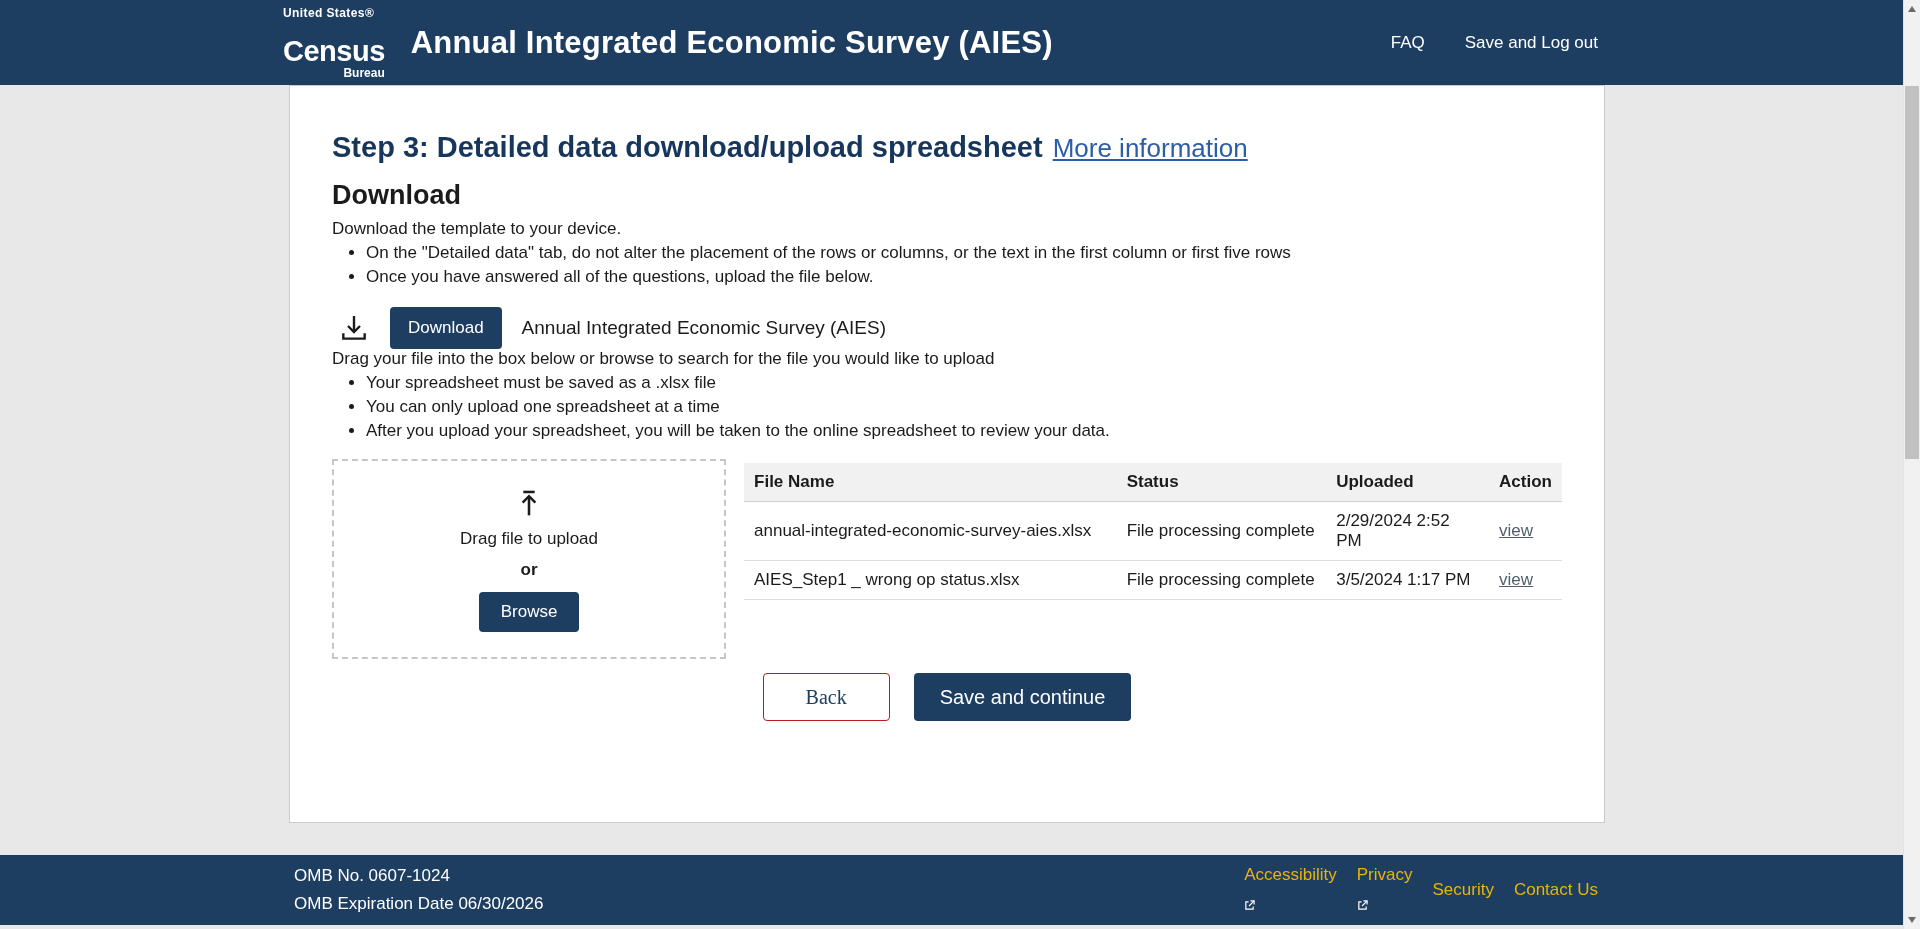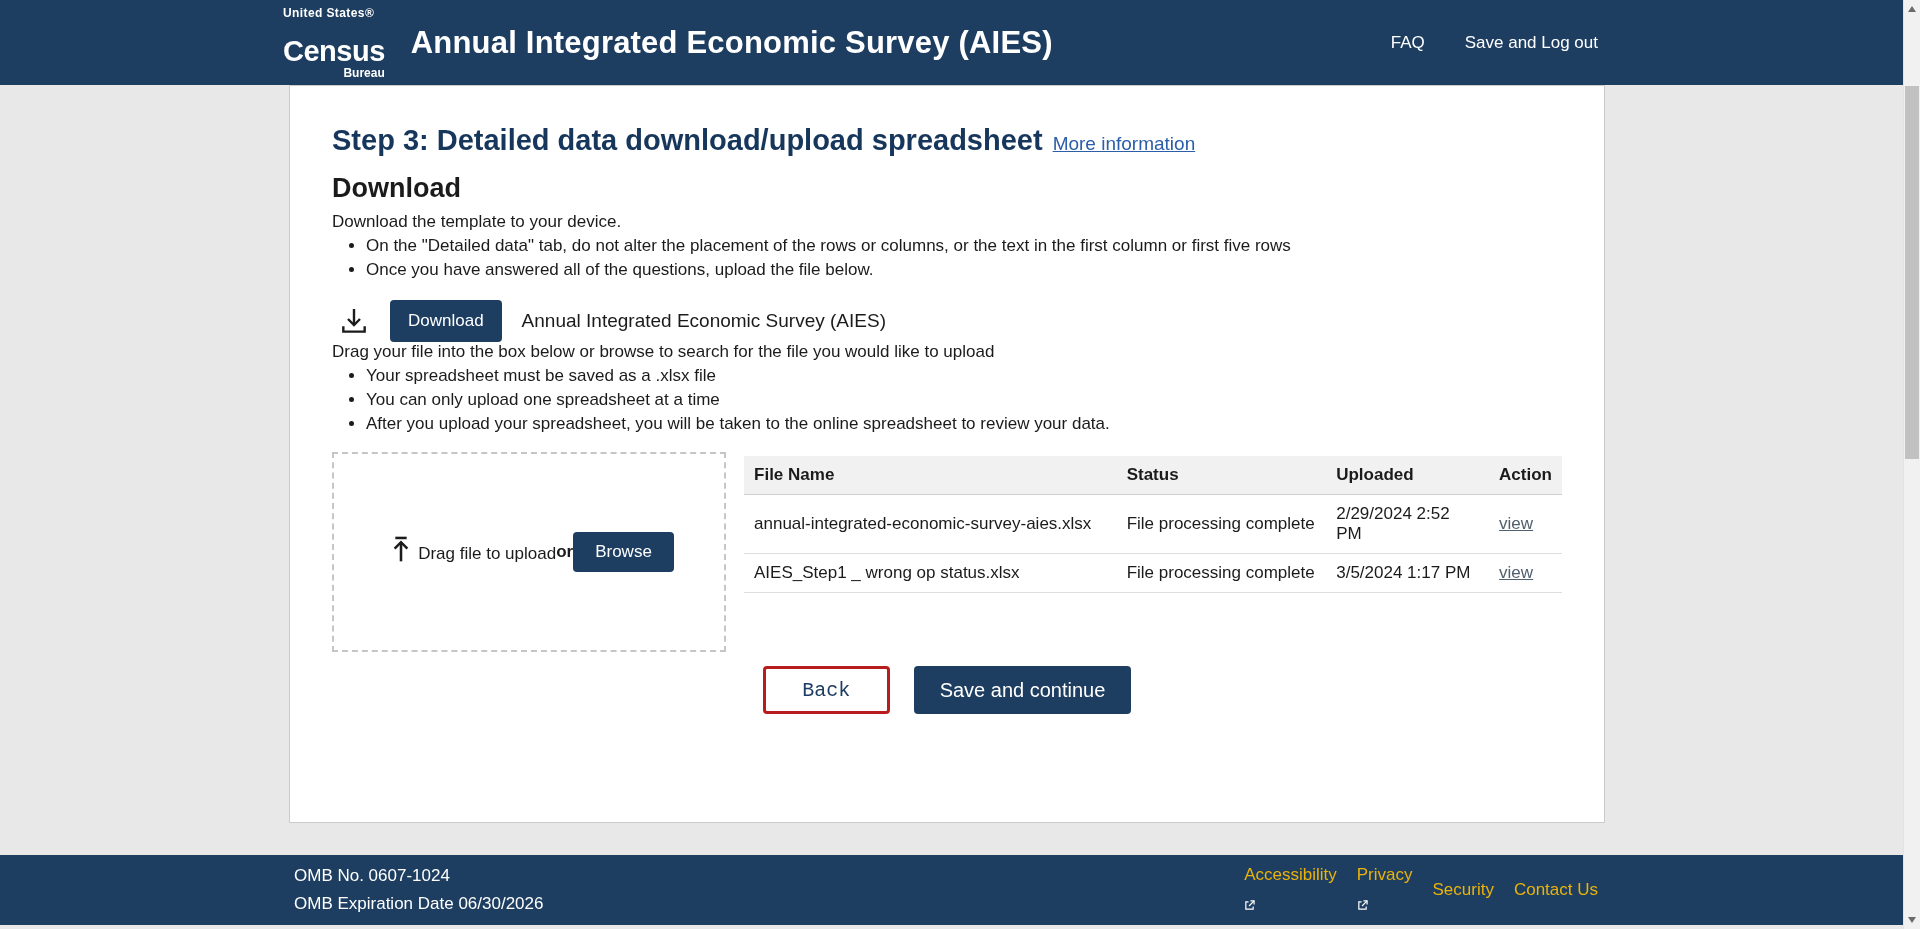"More information" .more-info { font-size: 19px -> 26px }
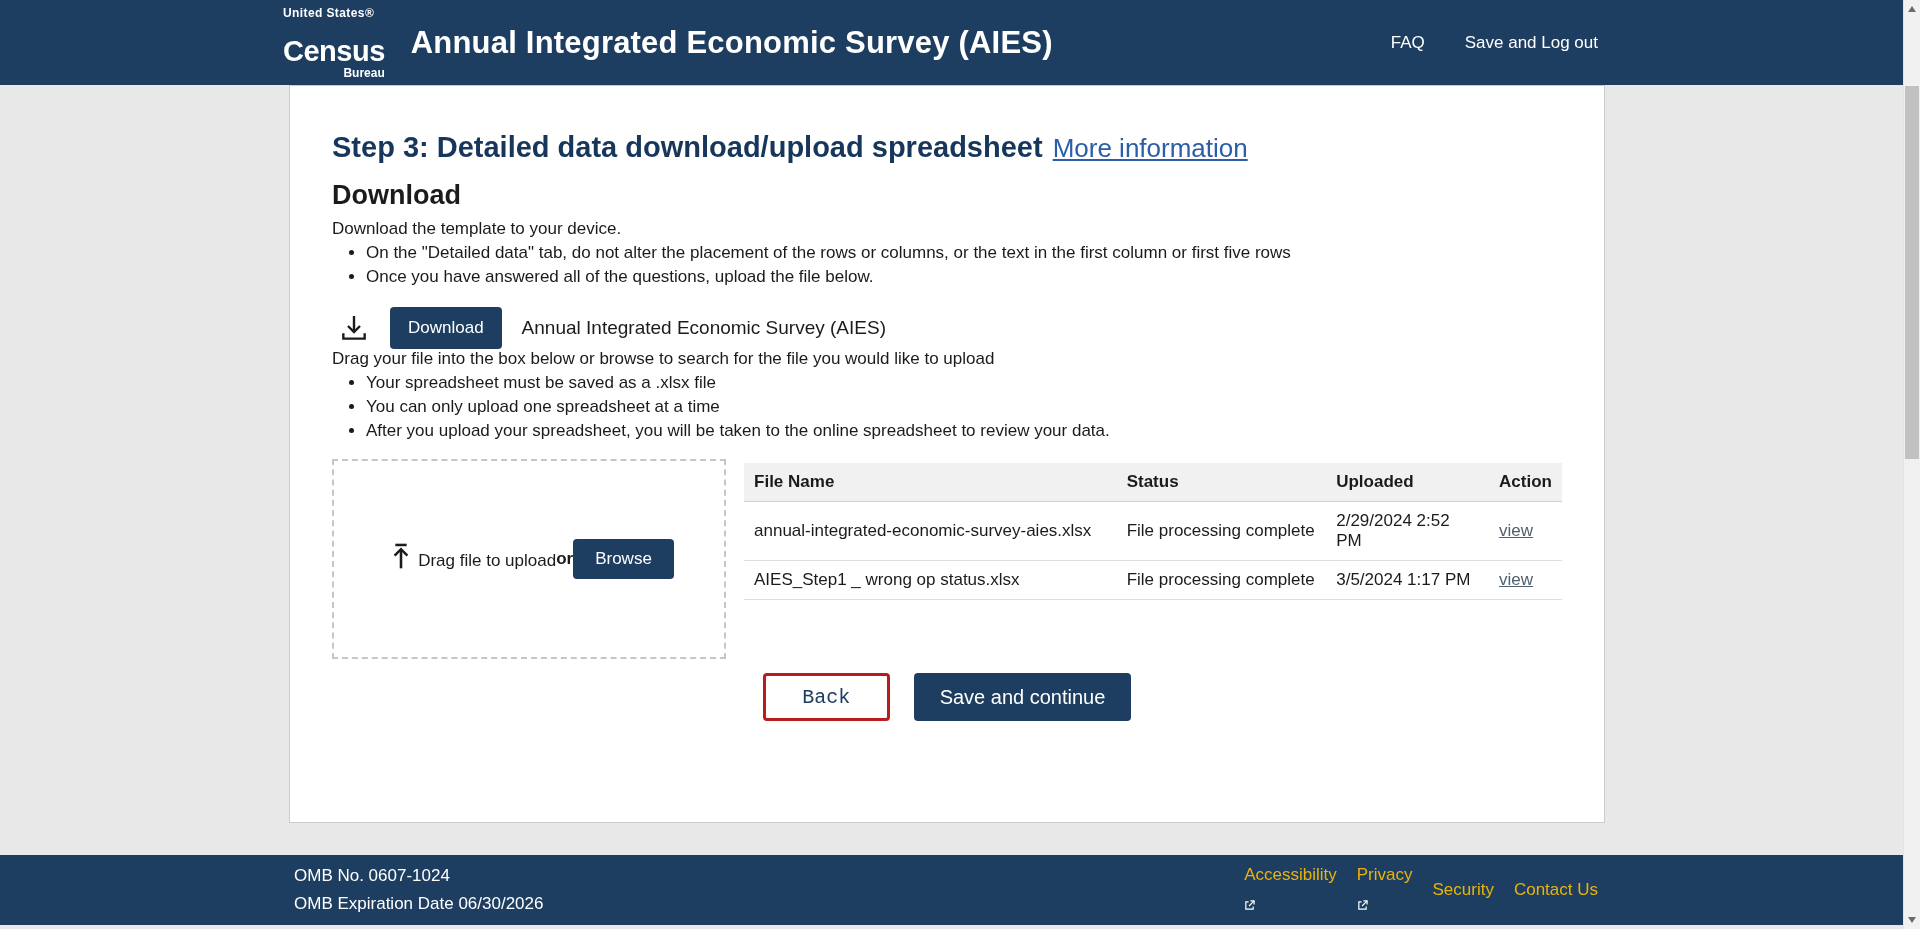"Drag file to upload" .dropzone { flex-direction: row -> column }
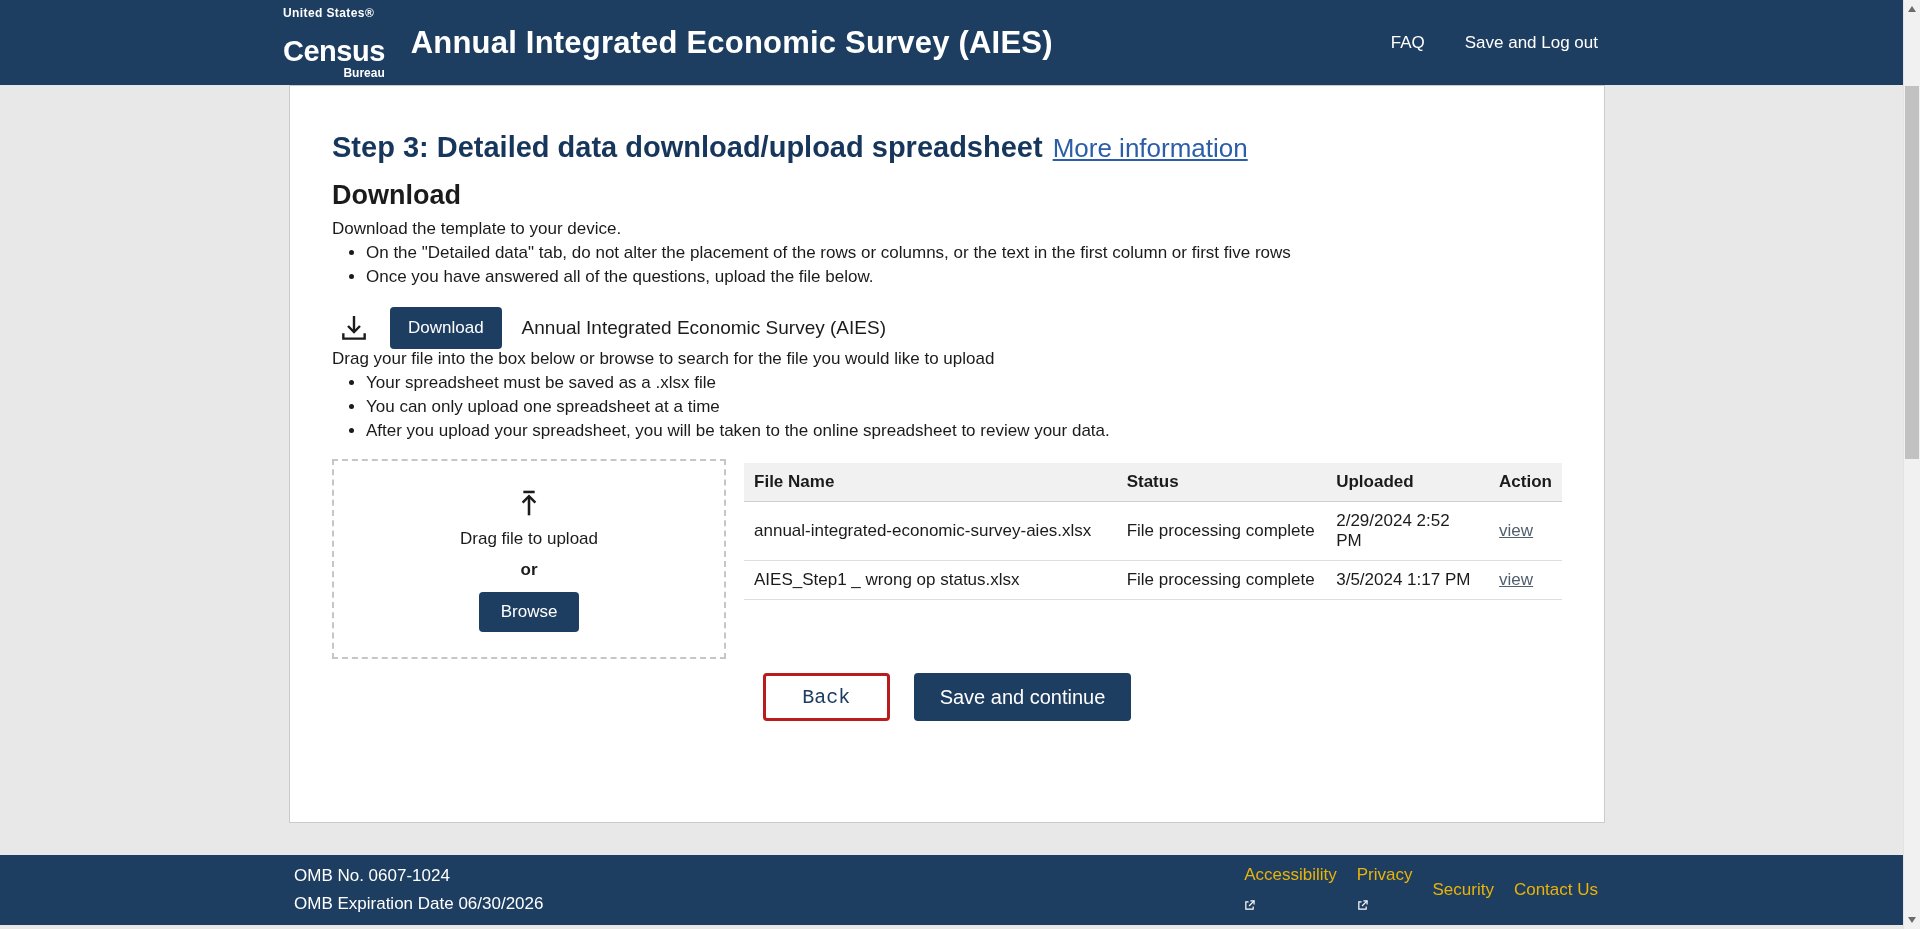"Back" .back-btn { border: 3px solid #b91c1c -> 1px solid #b91c1c; font-family: Liberation Mono, monospace -> Liberation Serif, serif }
